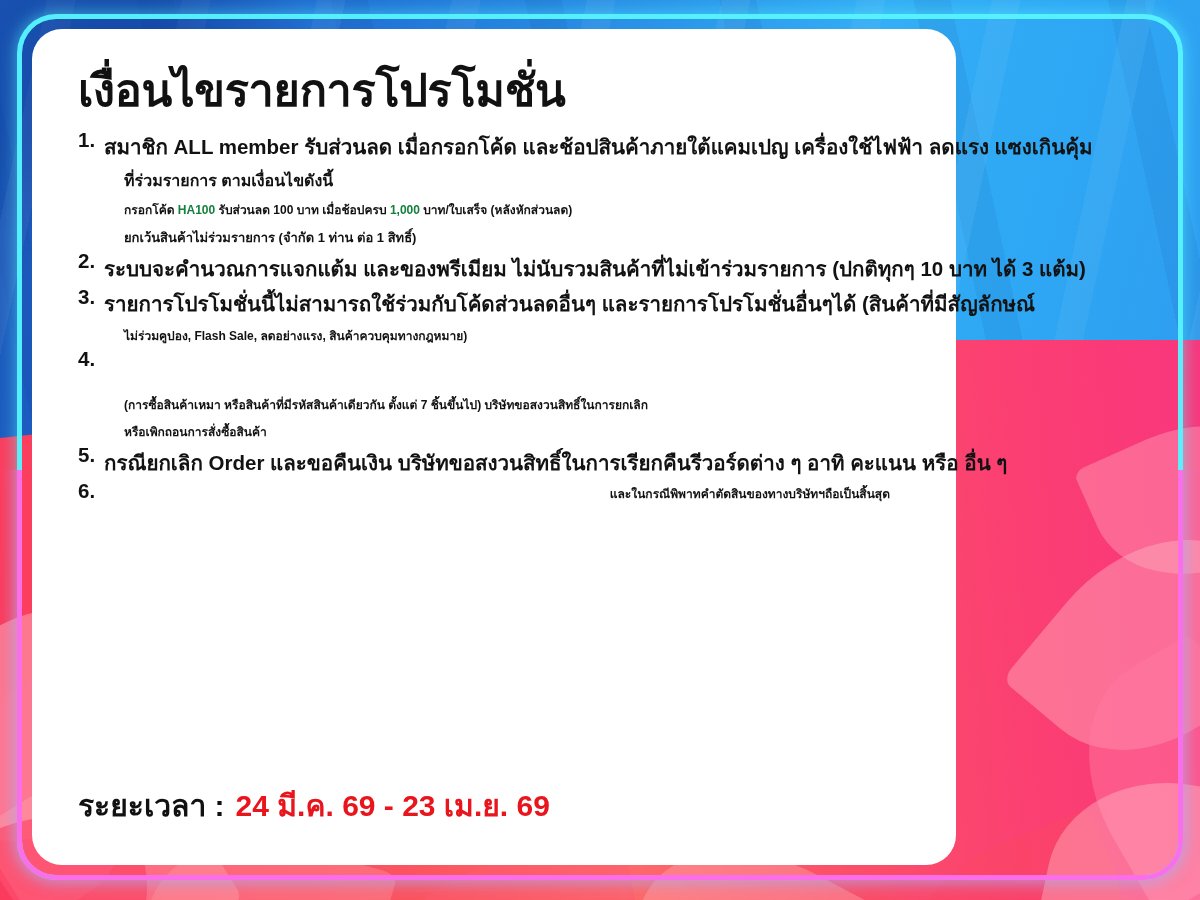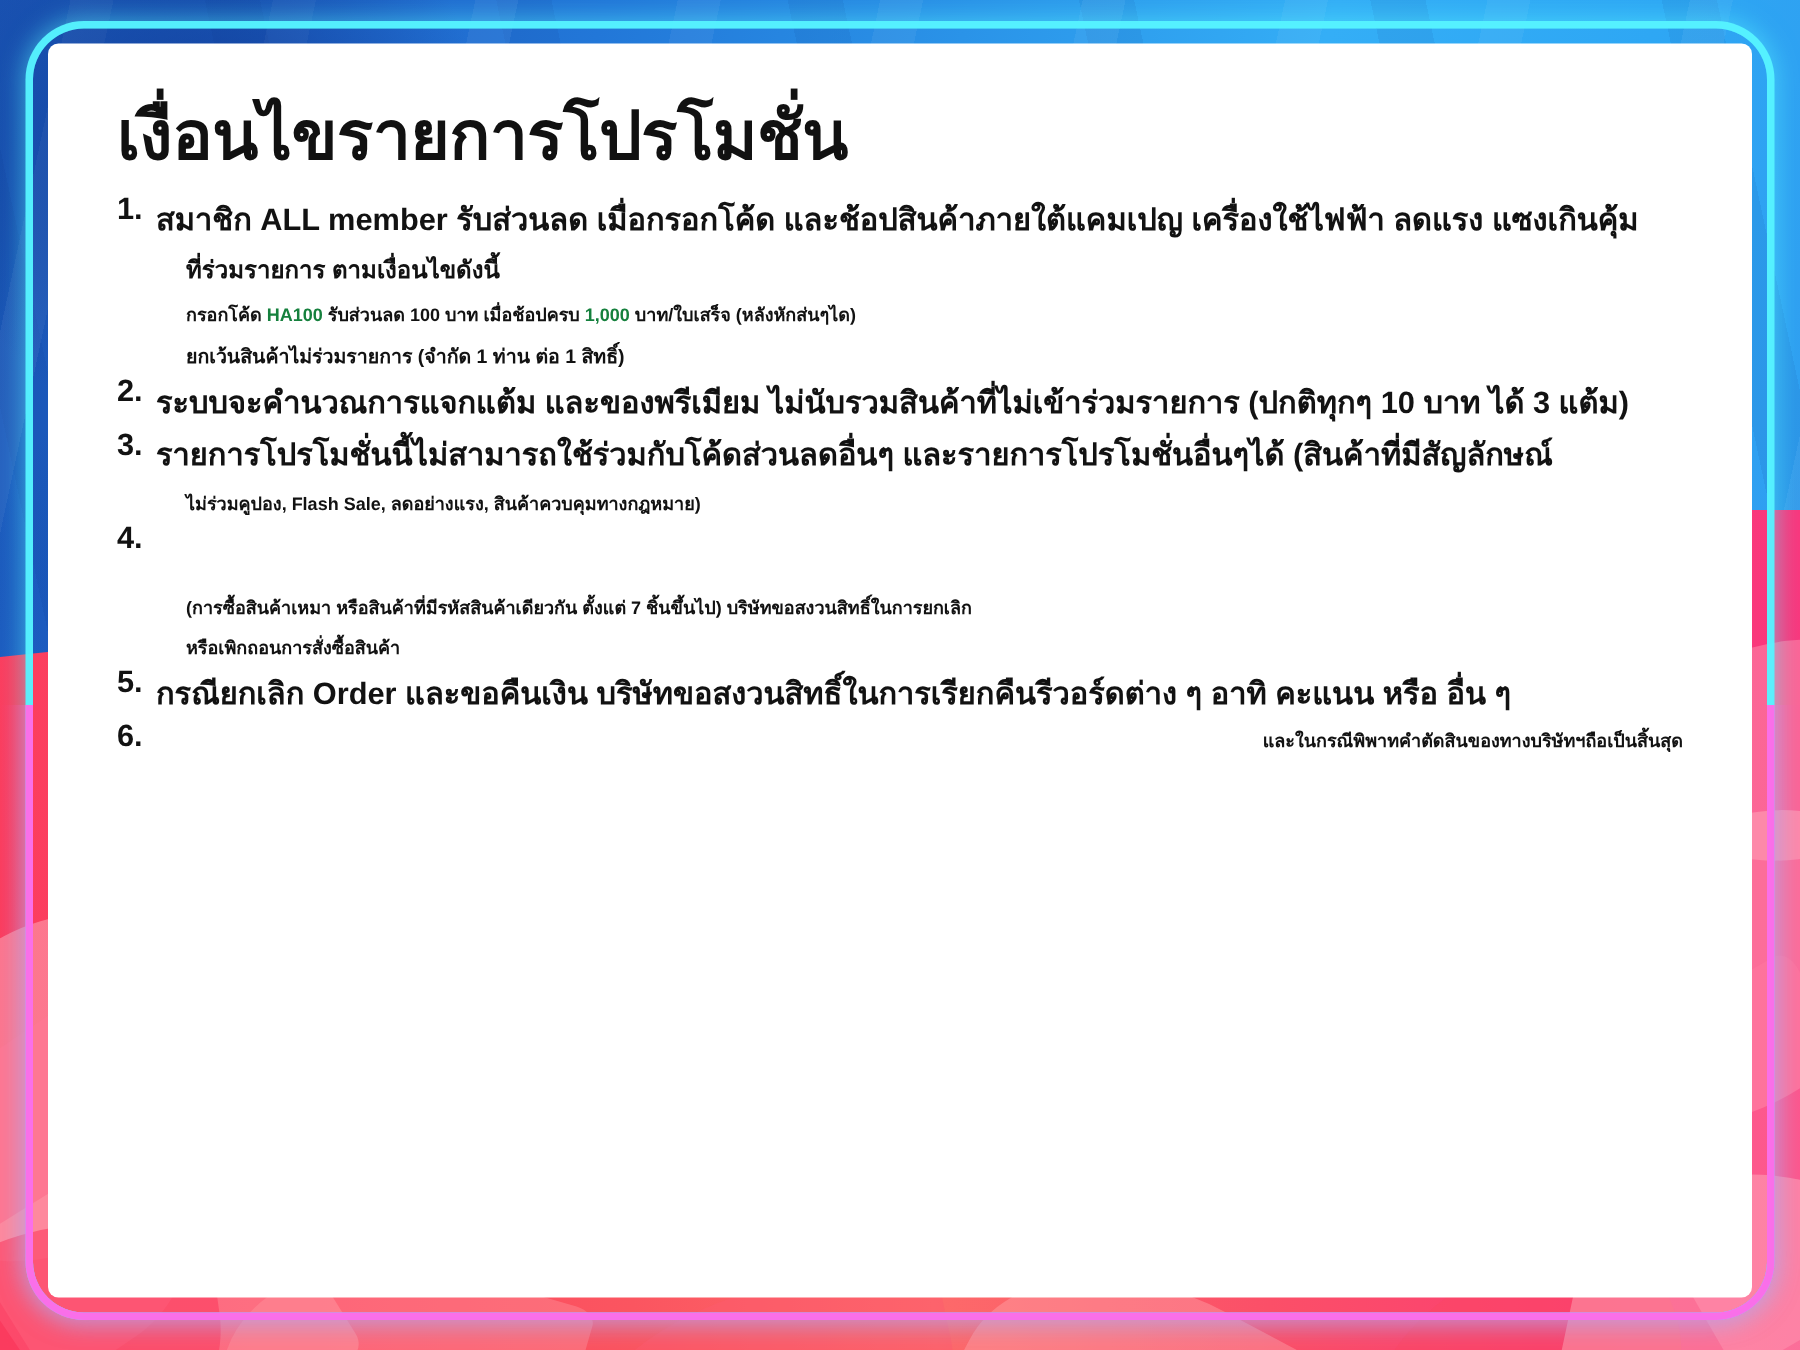"เงื่อนไขรายการโปรโมชั่น" .card { border-radius: 7px -> 30px; padding: 38px 46px 0 46px -> 38px 66px 0 46px; width: 1136px -> 924px }
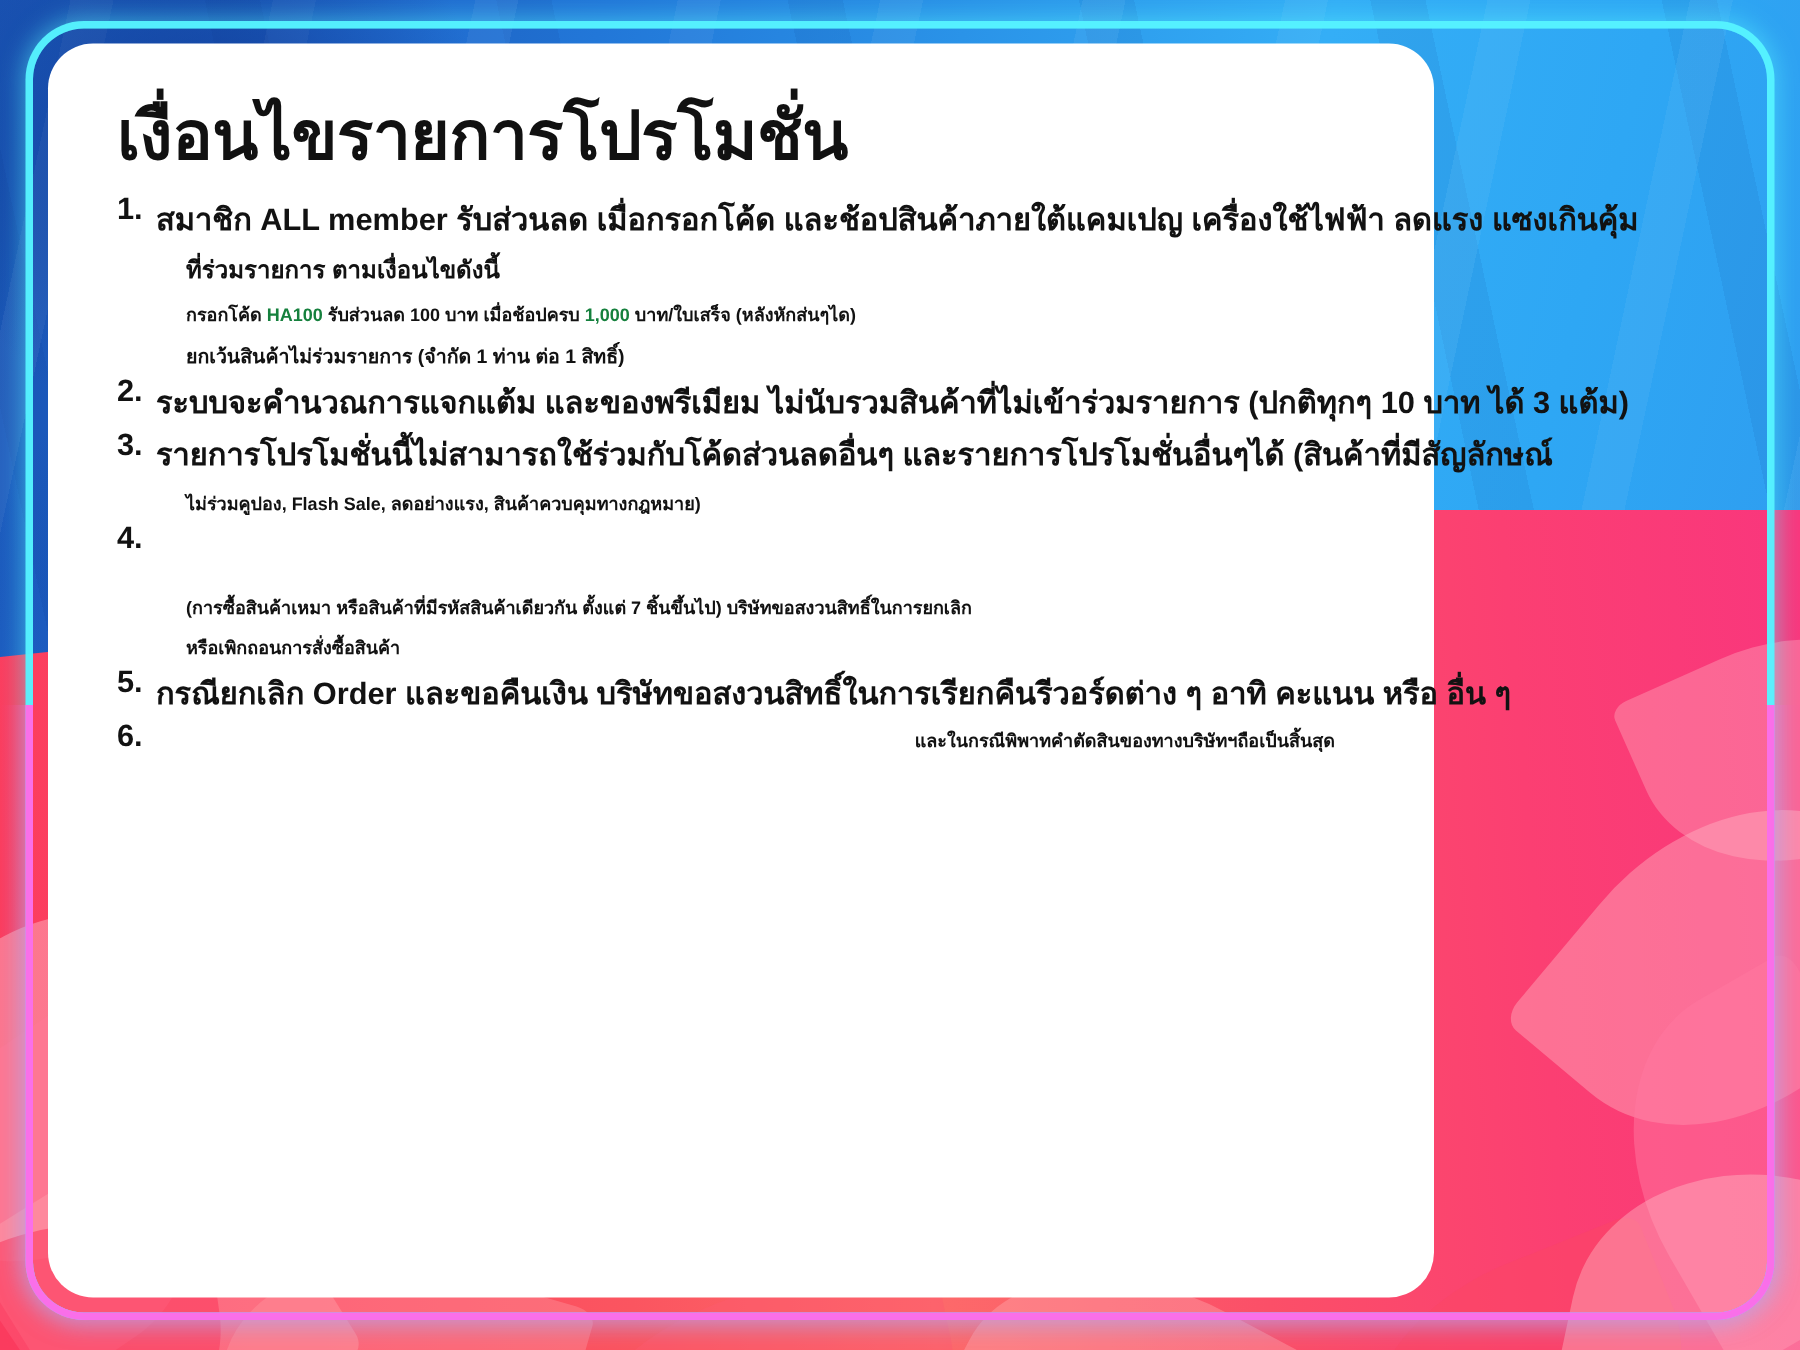"บาท/ใบเสร็จ (หลังหักส่นๆได)" span { text: หลังหักส่นๆได -> หลังหักส่วนลด }
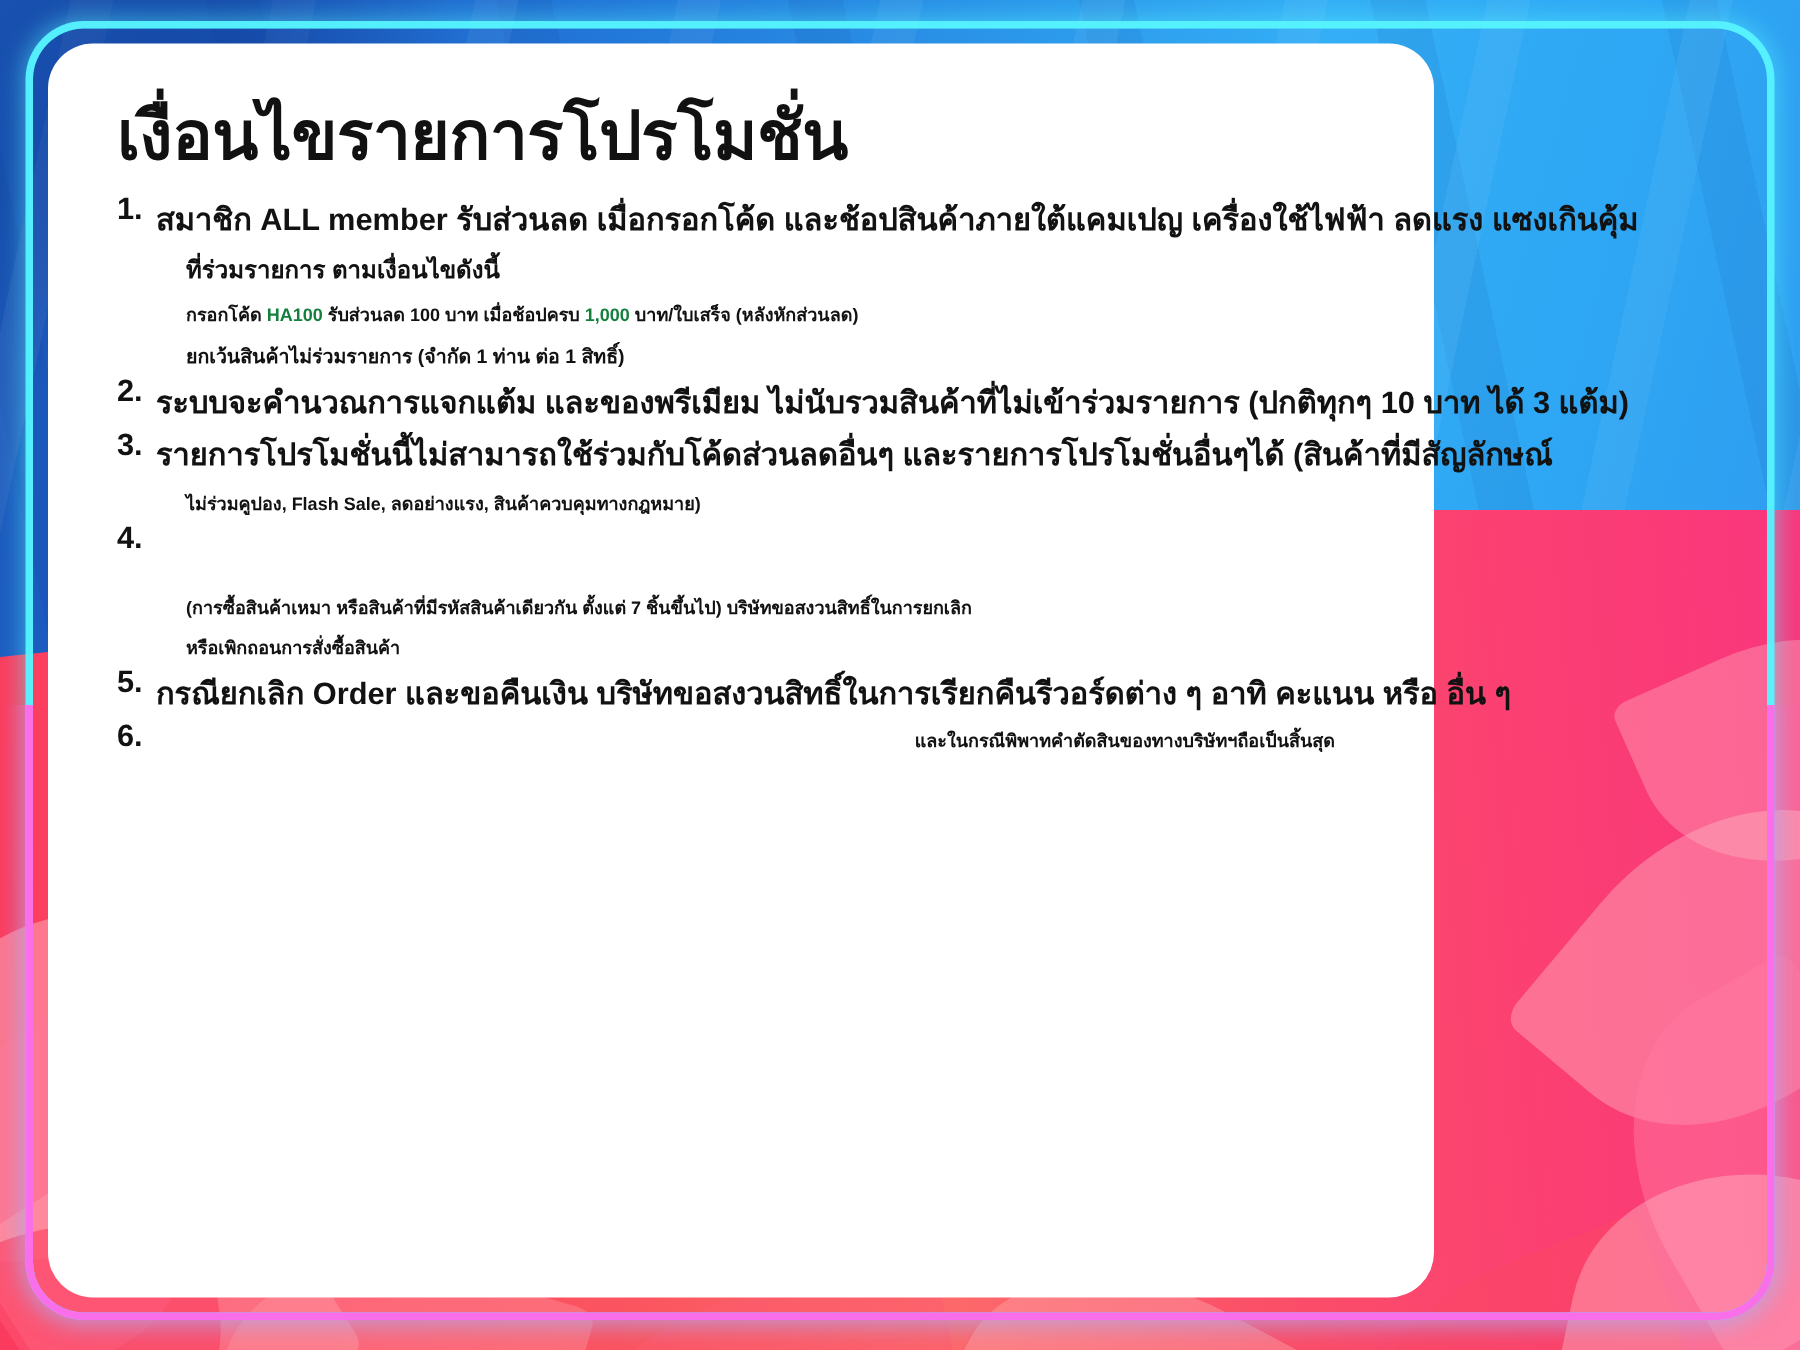"ระยะเวลา :" div.footer { html: none -> <div> <span>ระยะเวลา :</span> <span>24 มี.ค. 69 - 23 เม.ย. 69</span> </div> }
